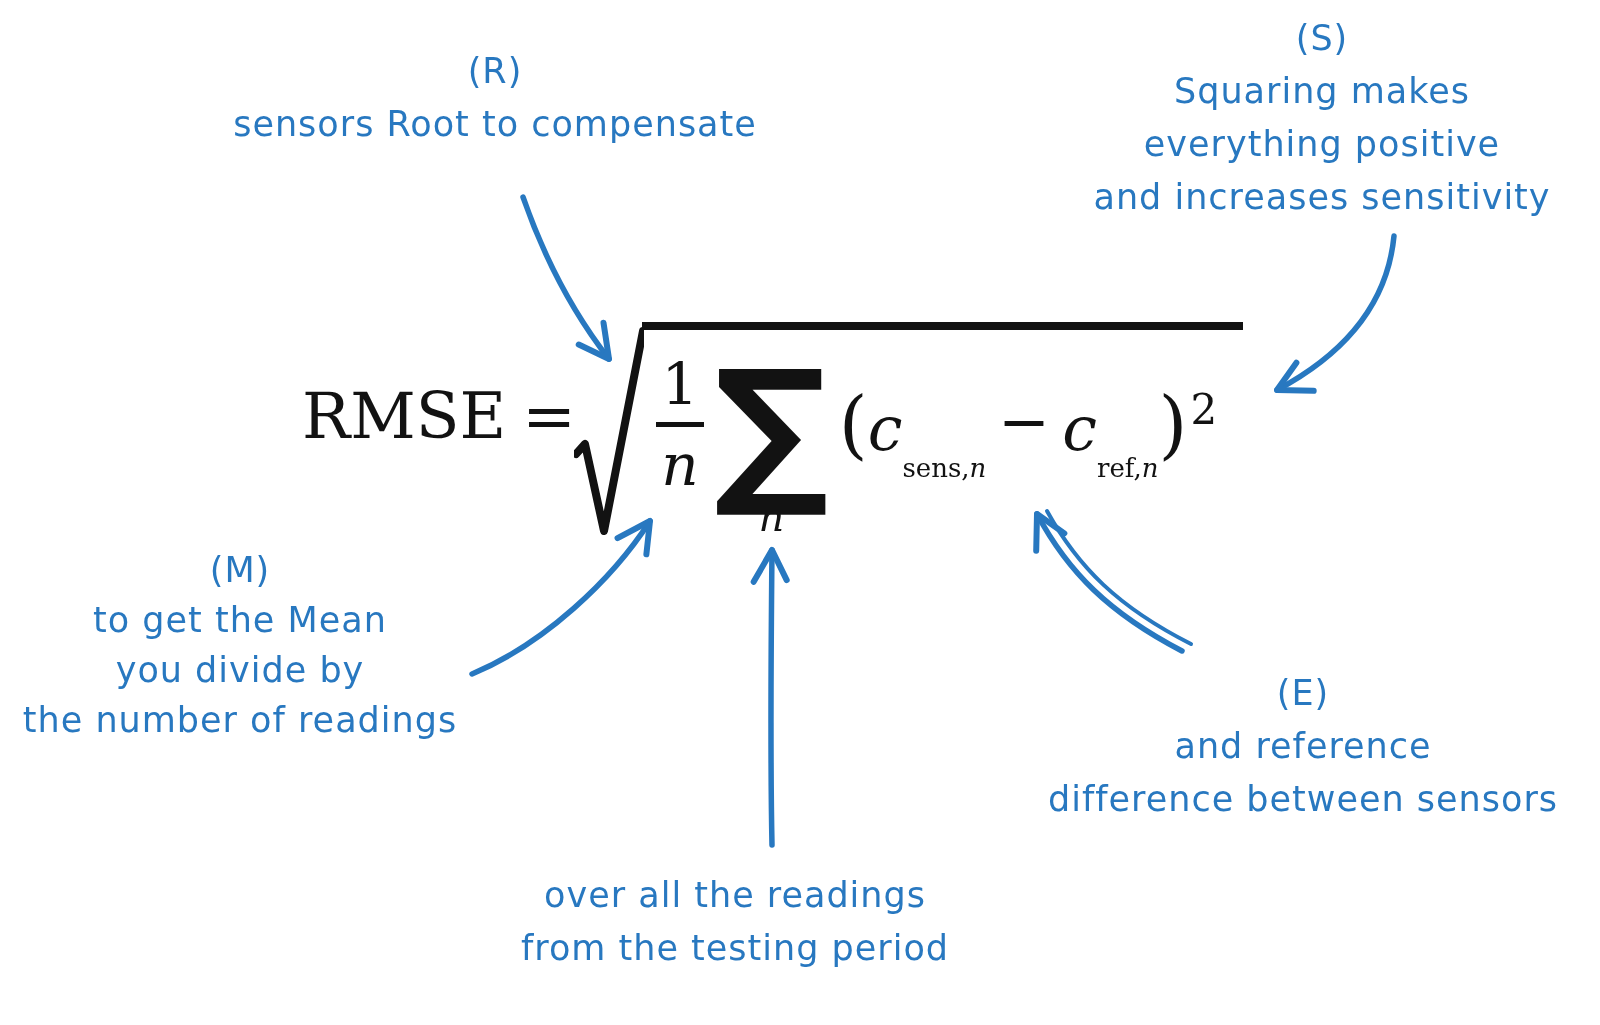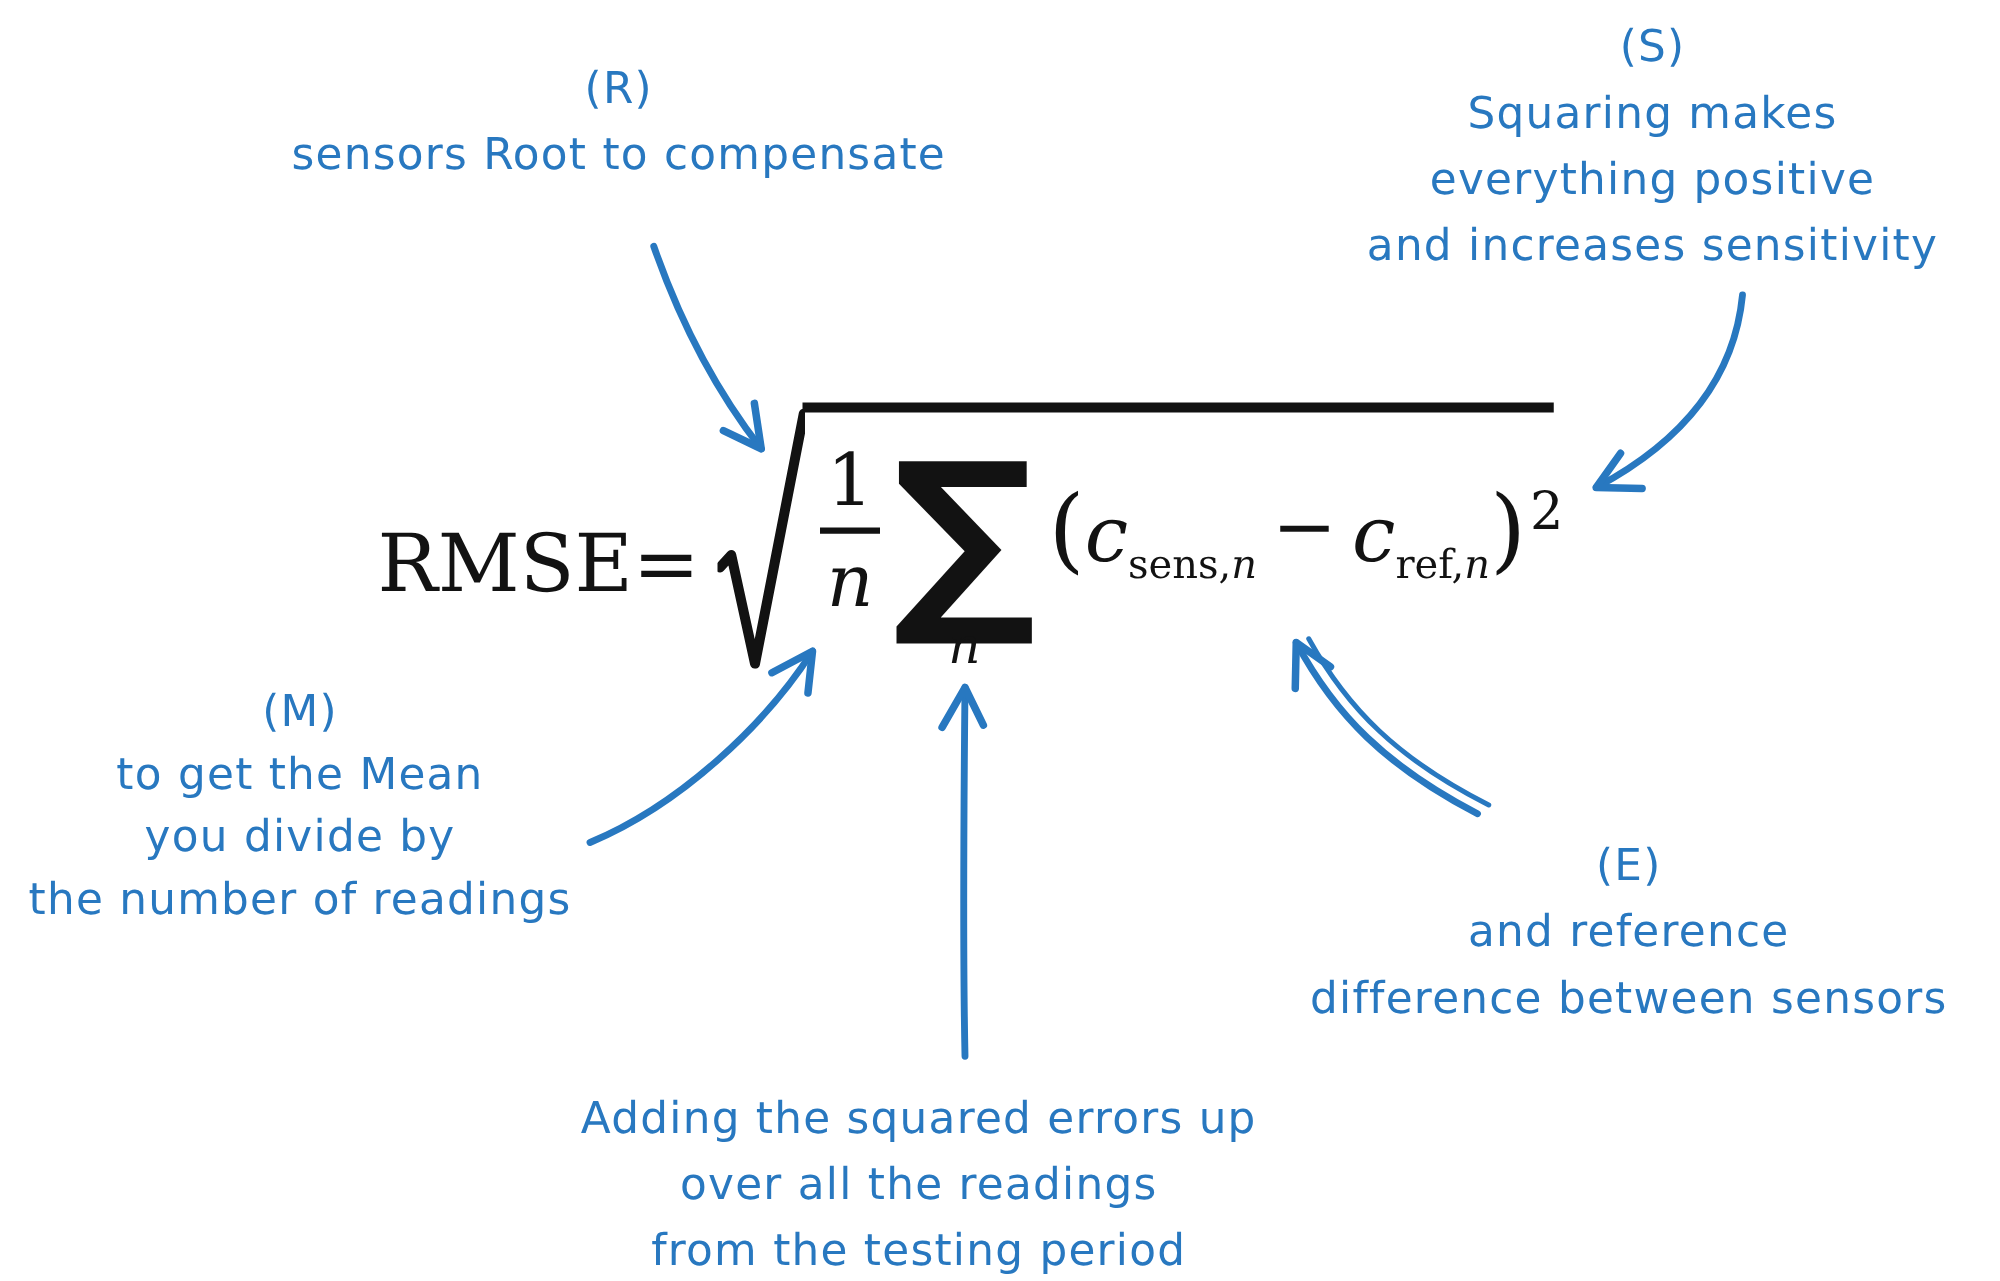"RMSE" .lhs { gap: none -> 16px; margin-top: 36px -> none }
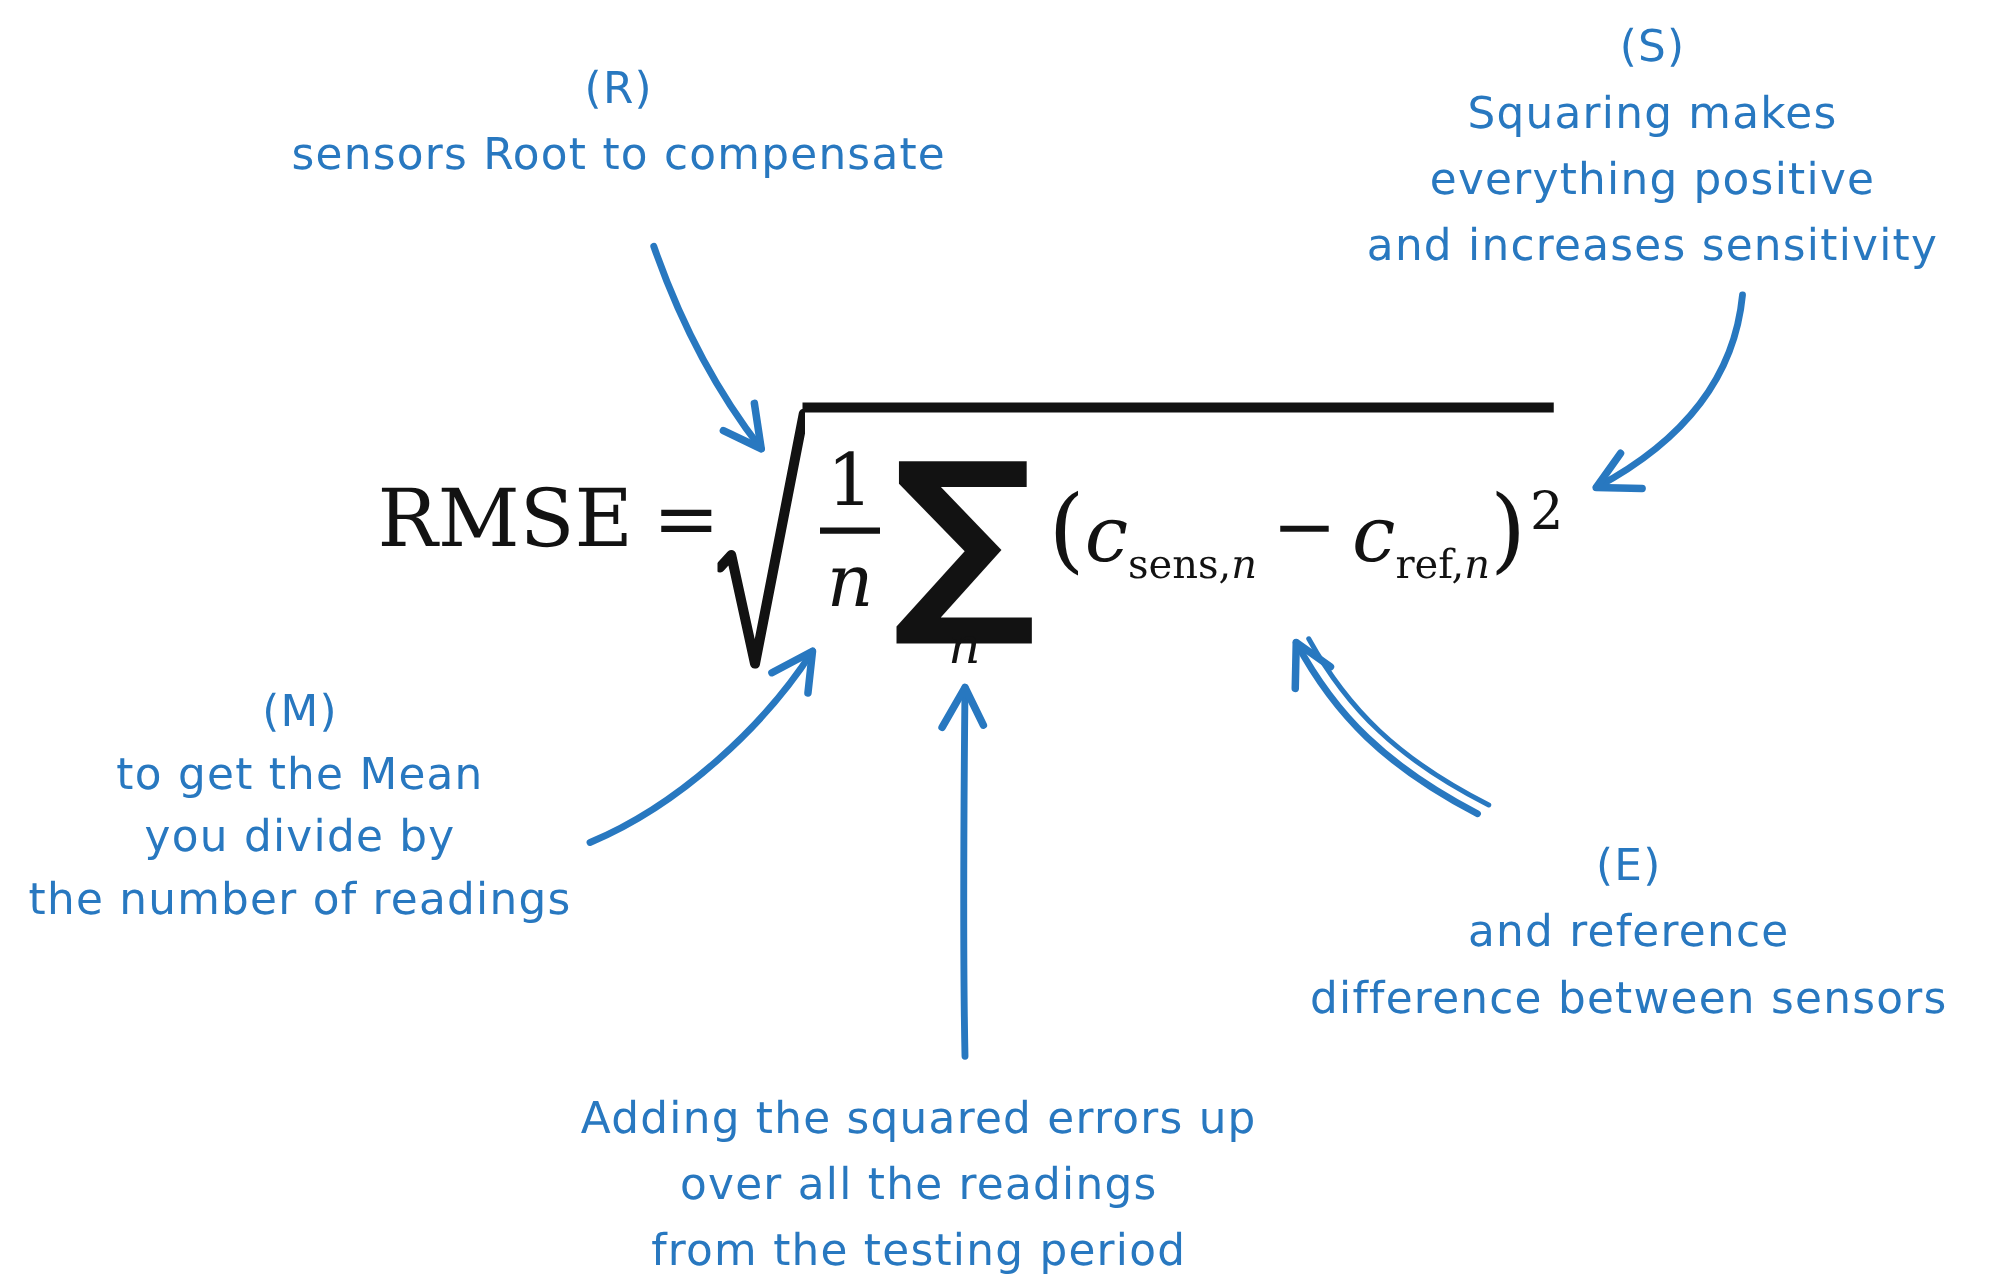"sens,n" .sub { font-size: 32px -> 26px; top: 13px -> 27px }
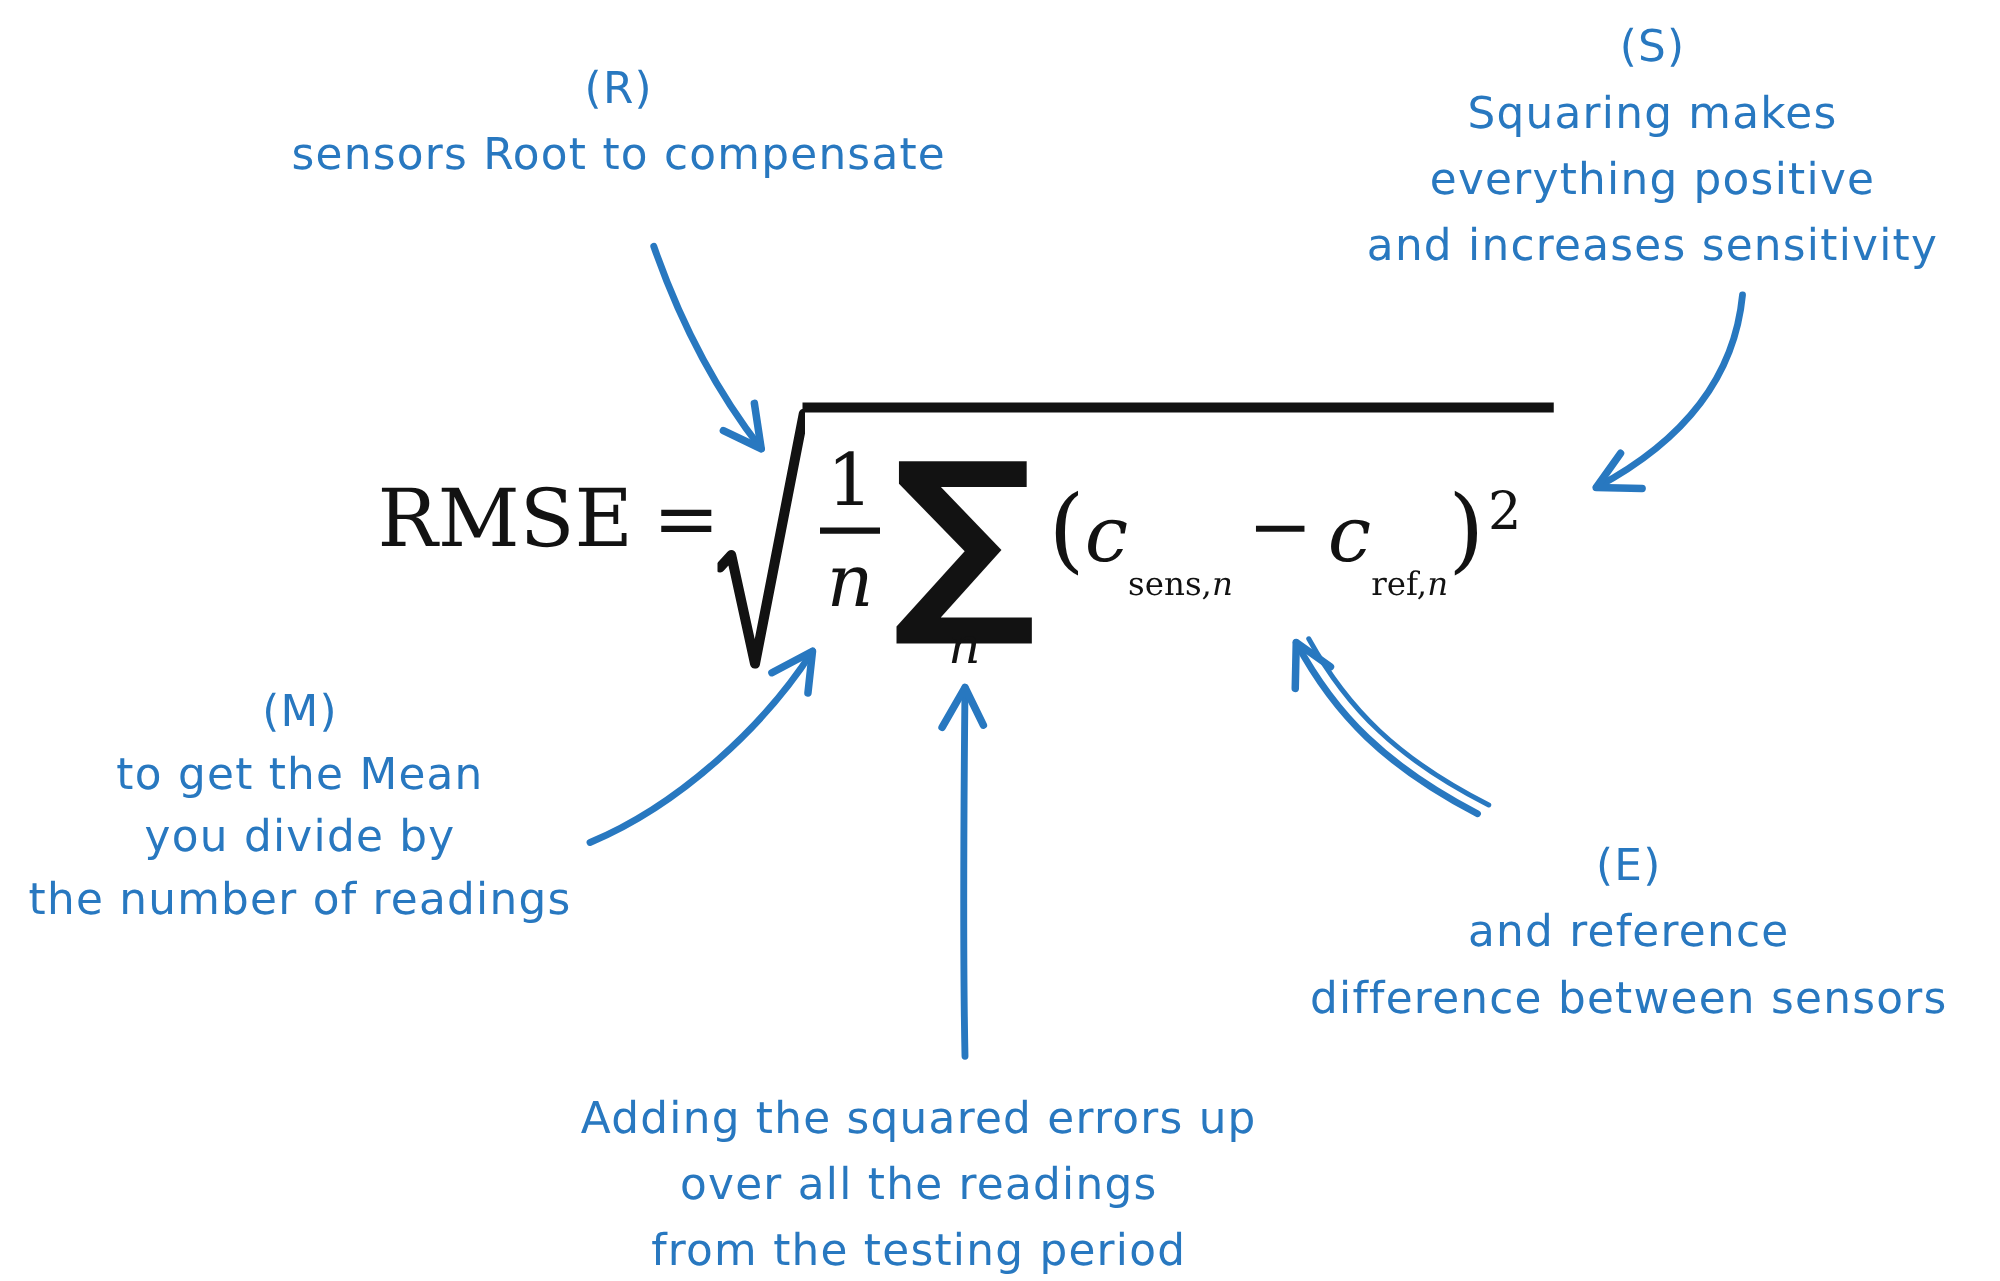"Adding the squared errors up" div { html: <div>Adding the squared errors up</div> -> none }
